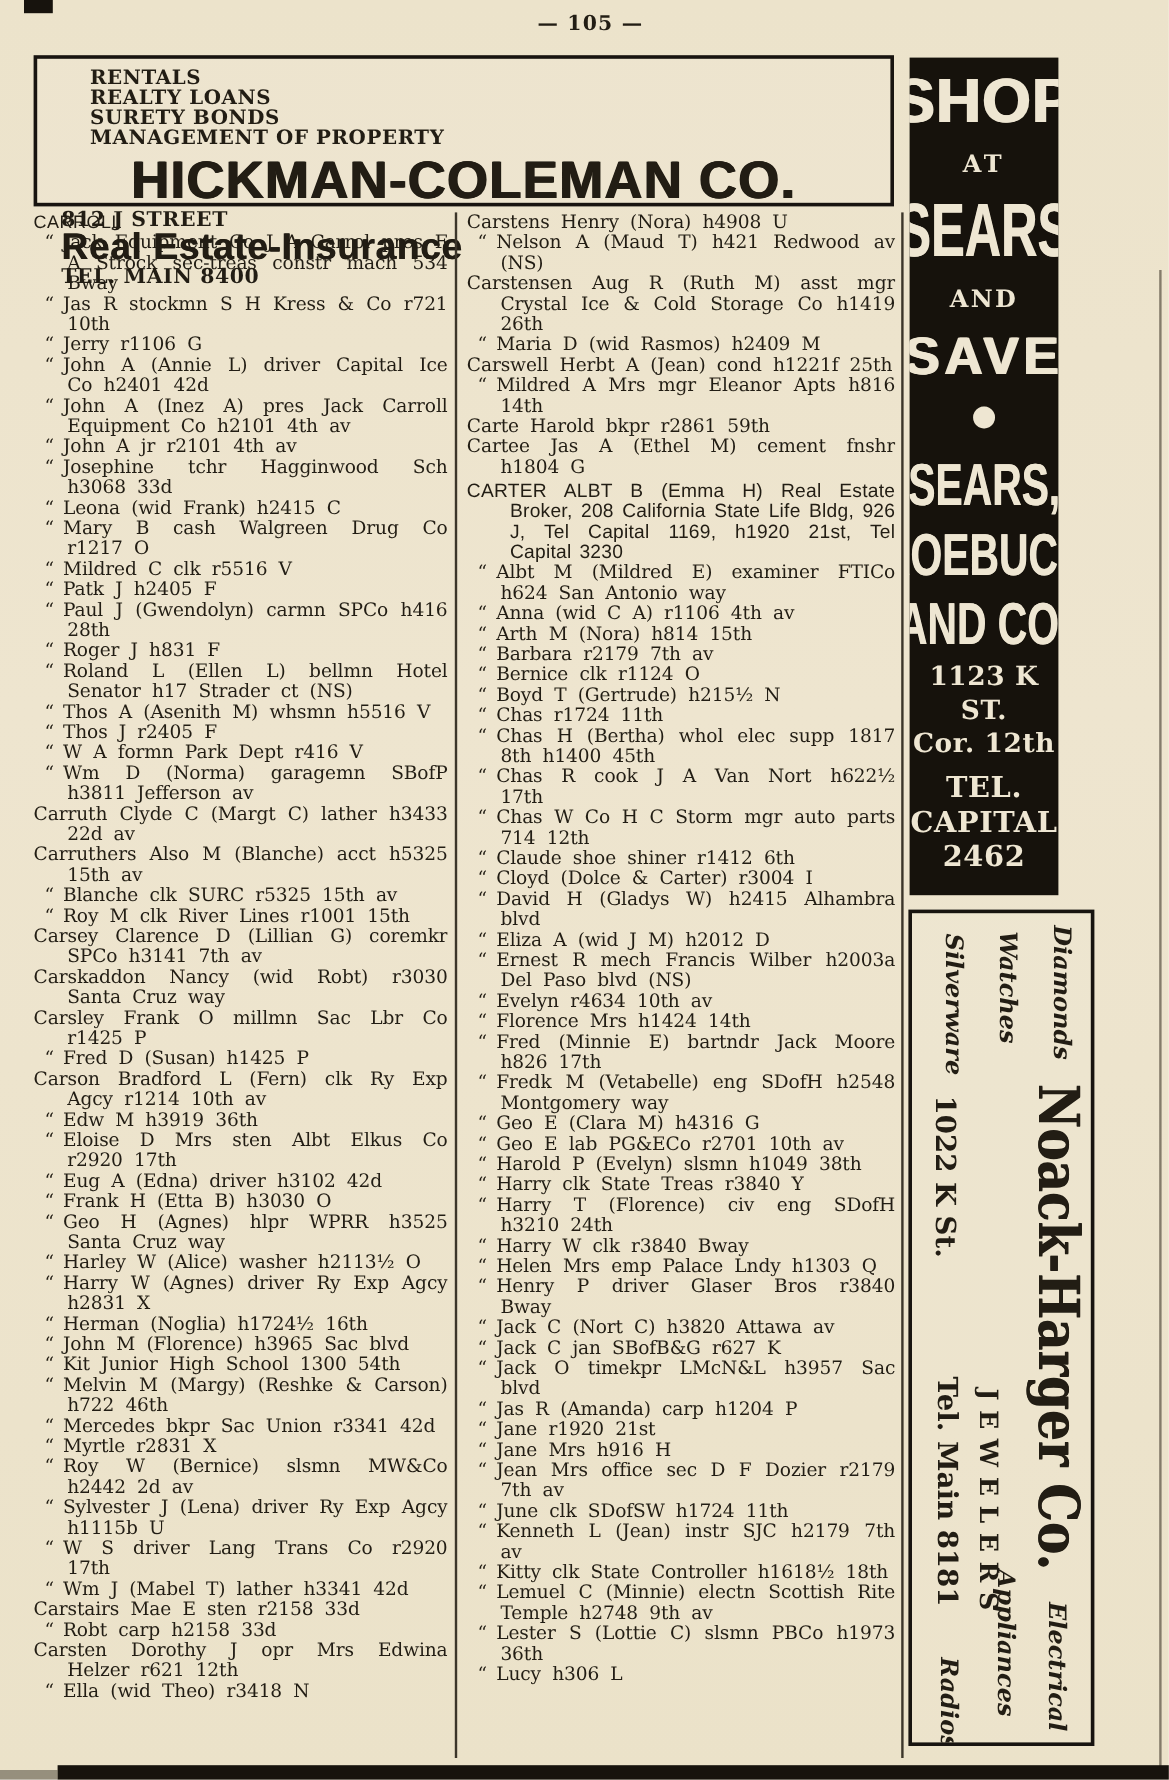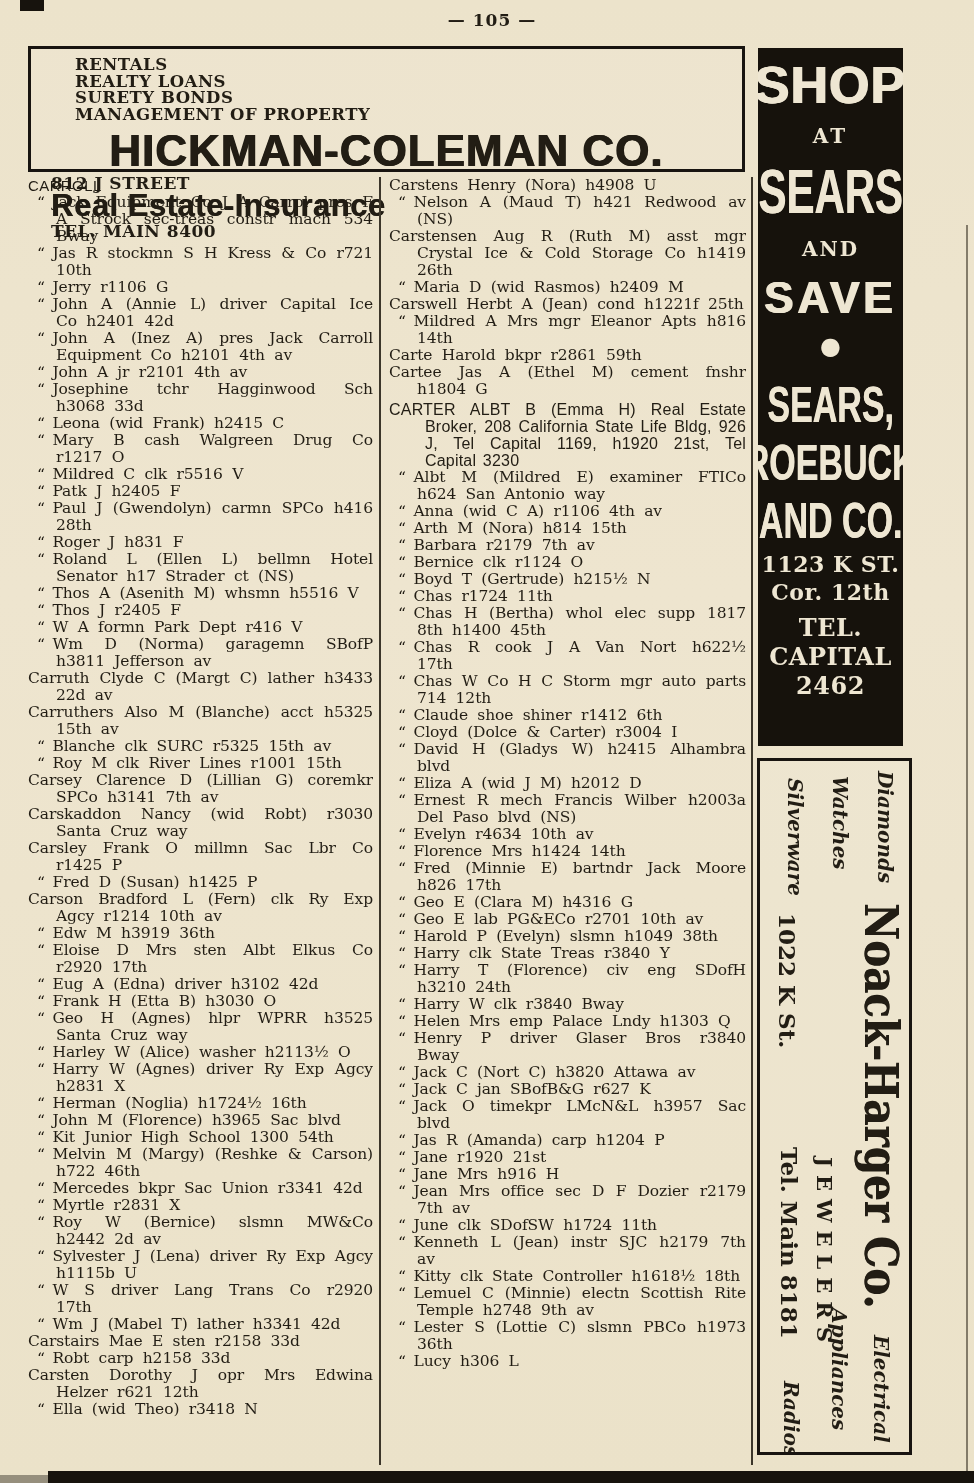"SHOP" .sears { width: 145px -> 124px }
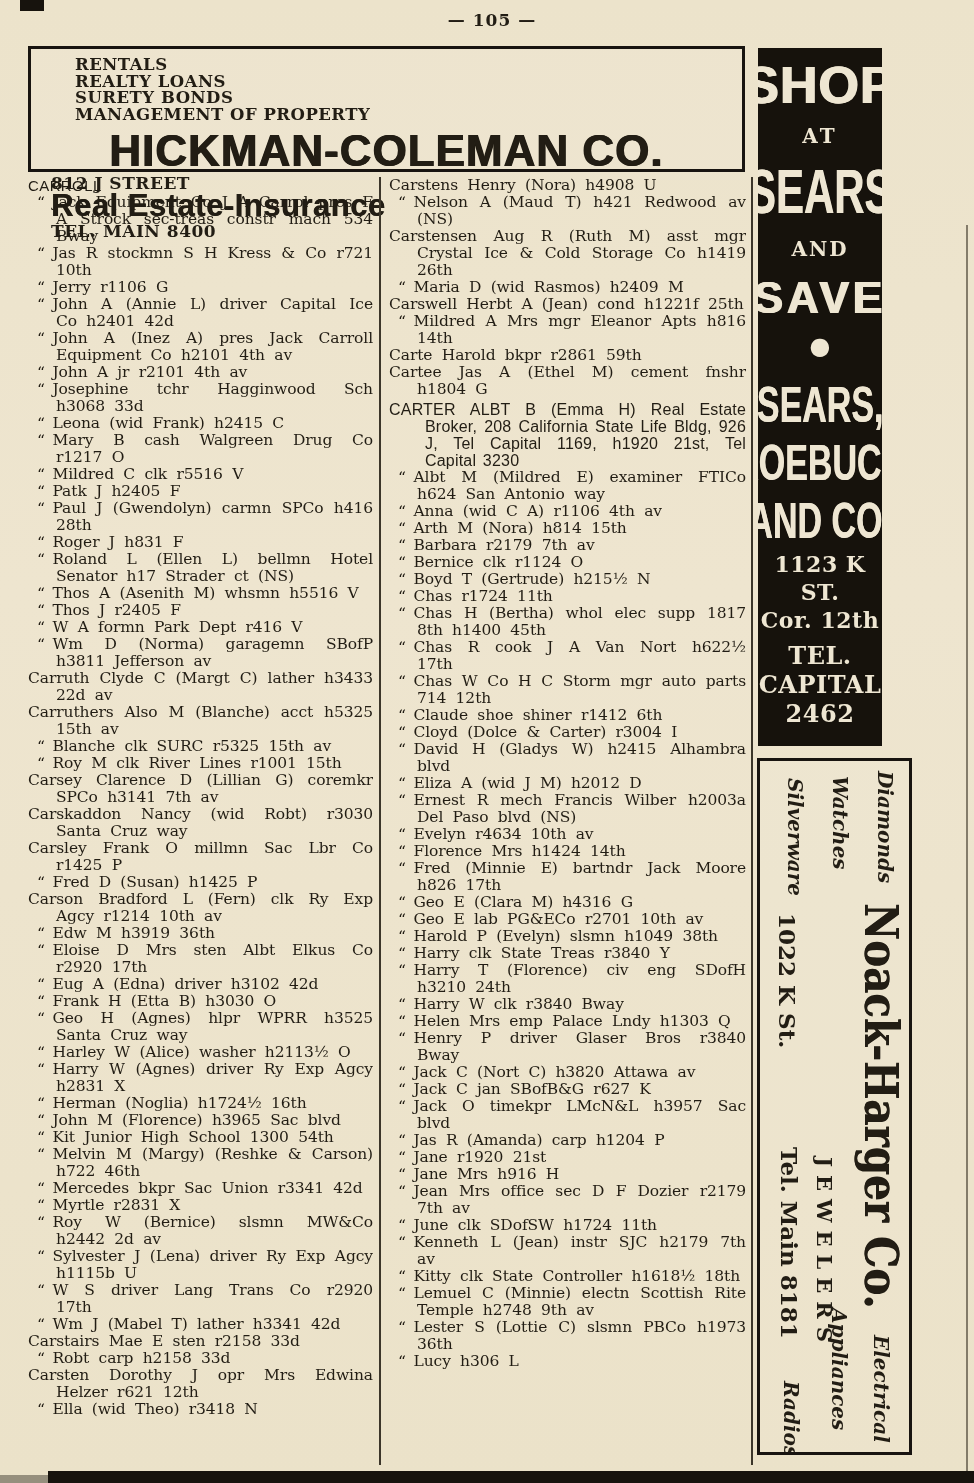"“ Fredk M (Vetabelle) eng" div.entry { html: none -> <div>“ Fredk M (Vetabelle) eng SDofH h2548 Montgomery way</div> }
